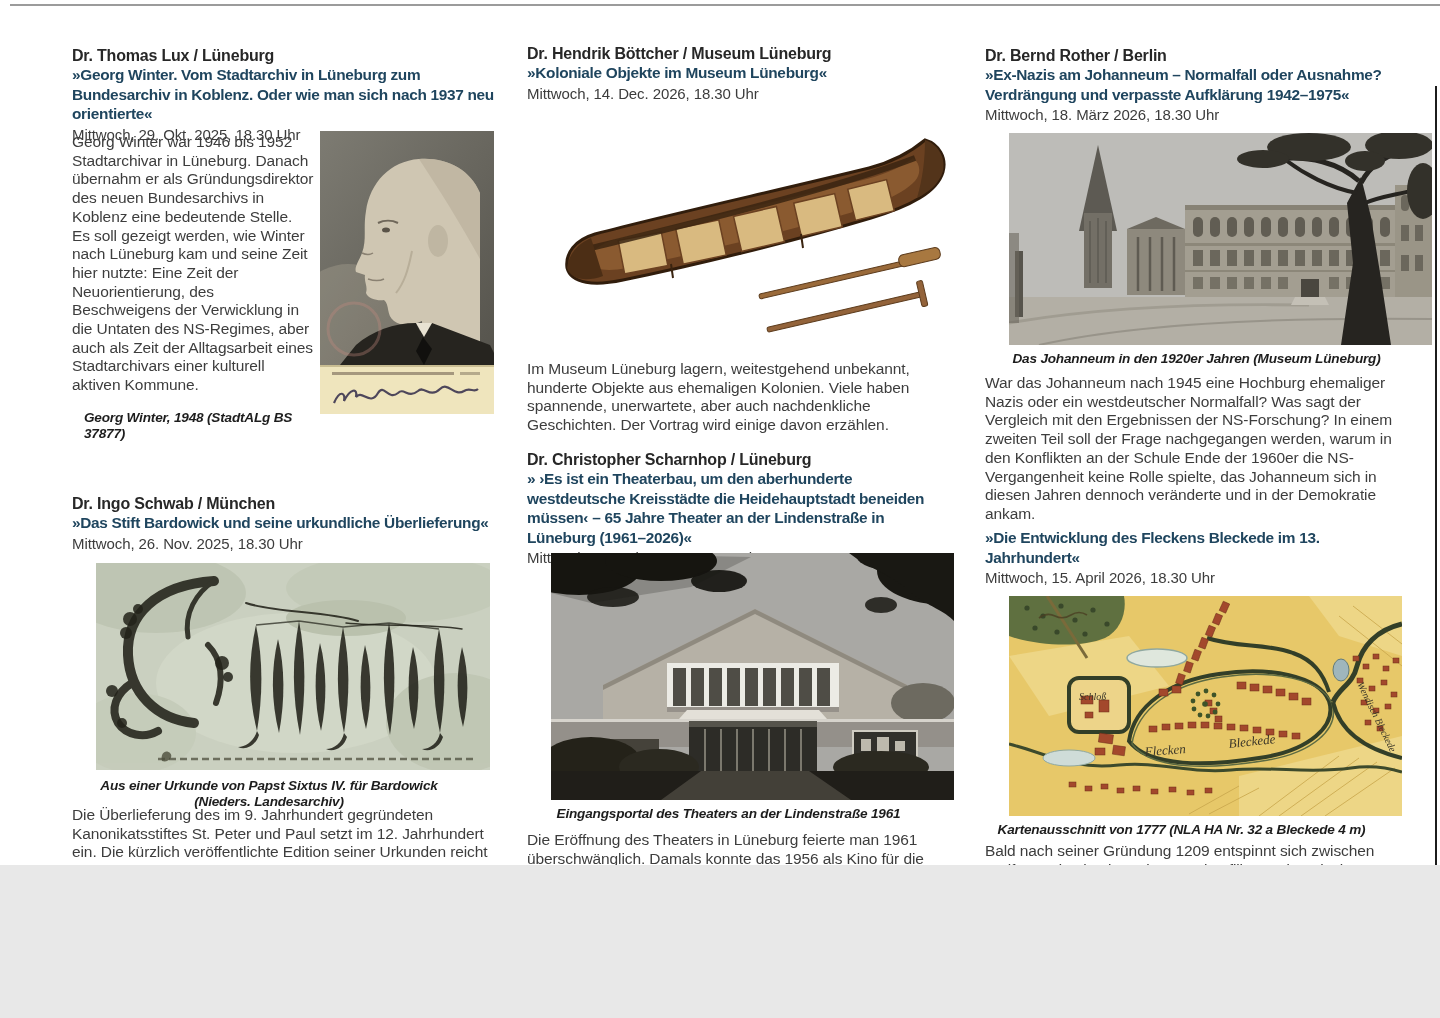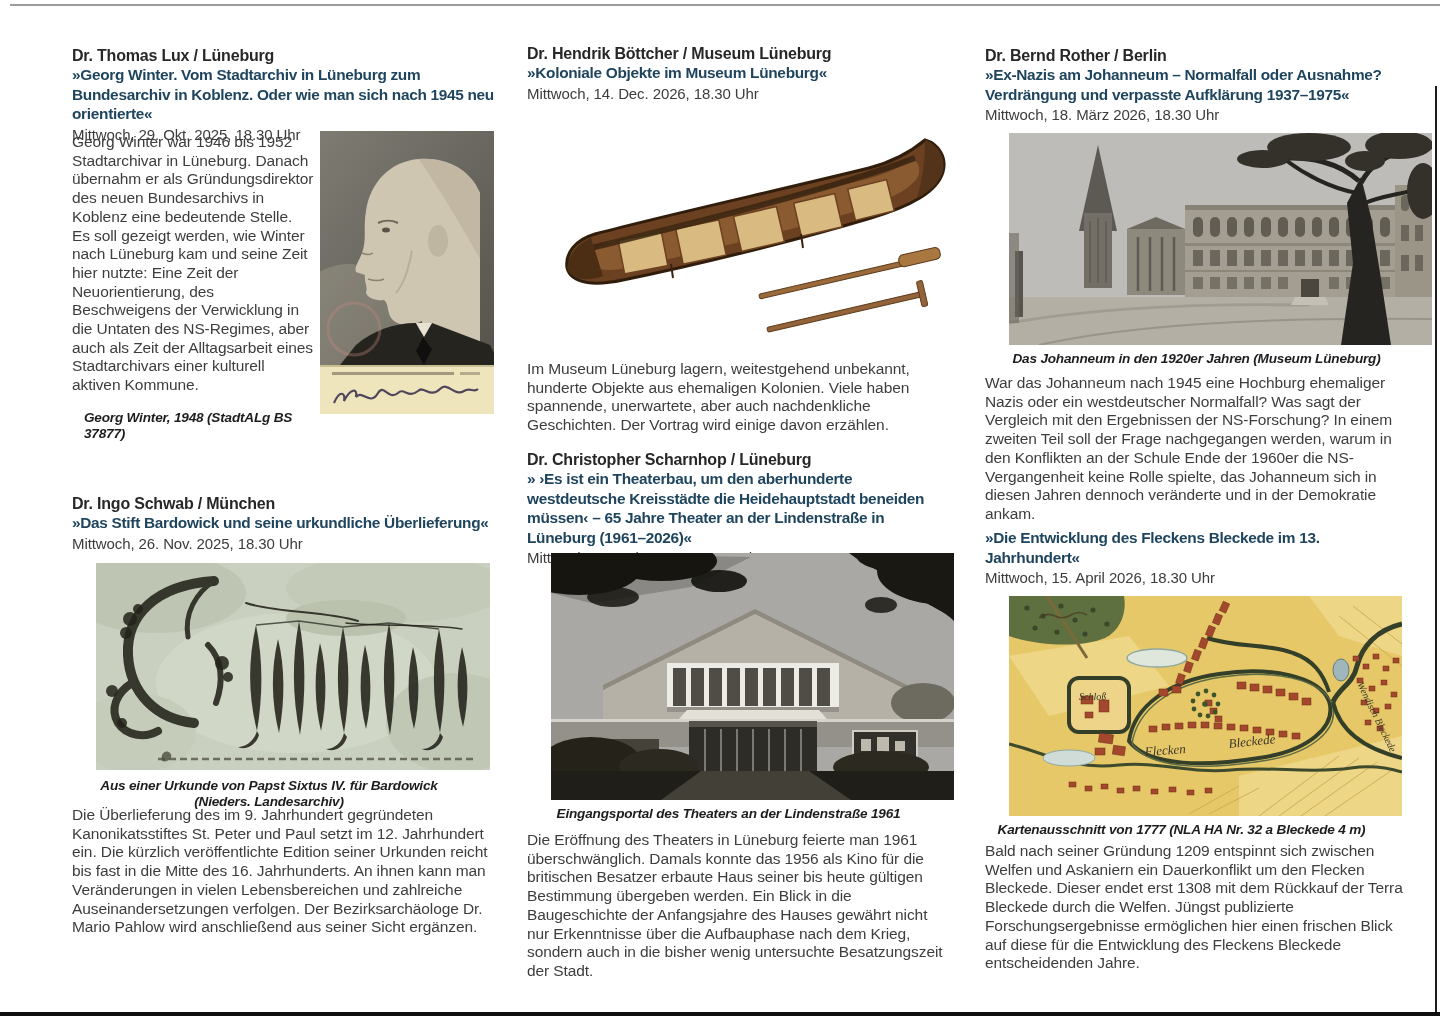"Dr. Thomas Lux / Lüneburg" .page { height: 1018px -> 865px }
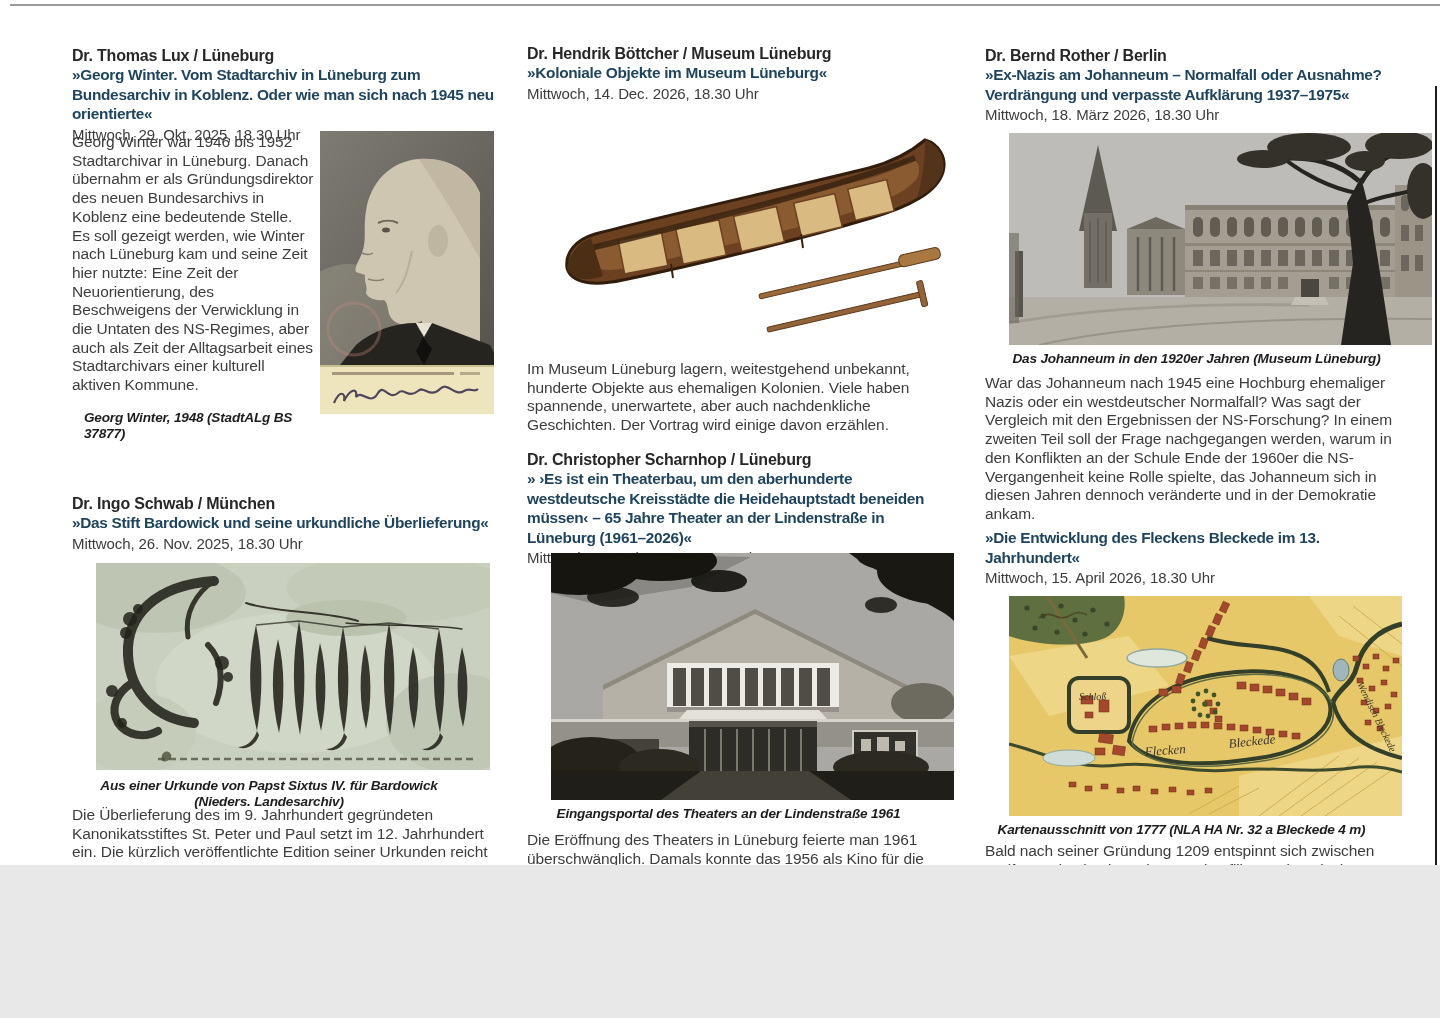"»Georg Winter. Vom Stadtarchiv in" div.talk-title { text: 1945 -> 1937 }
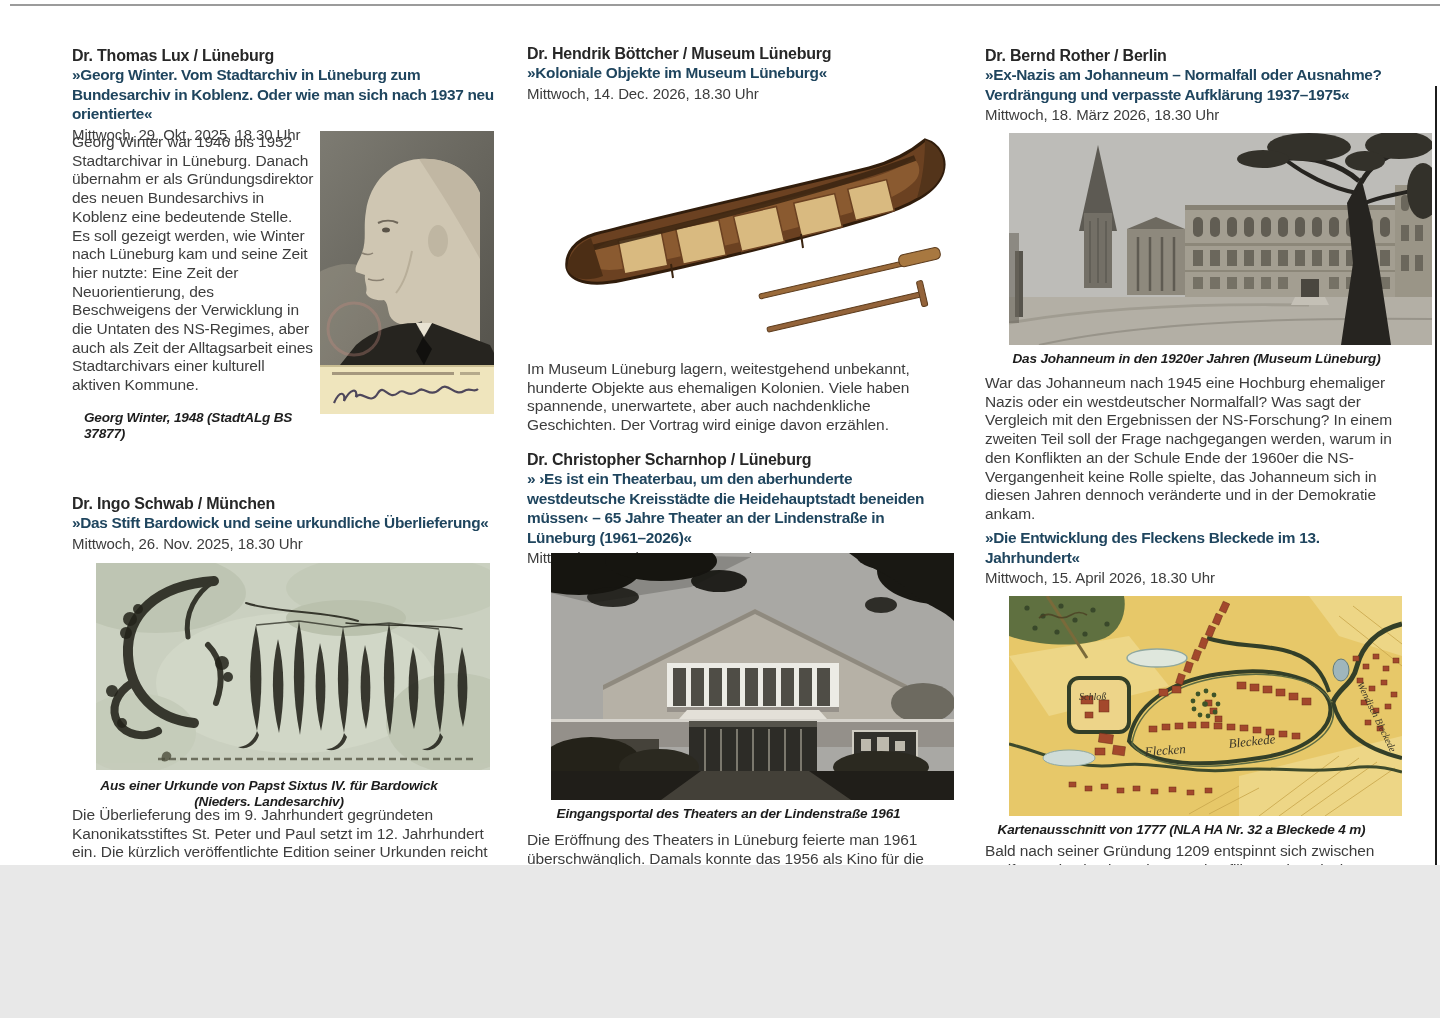"»Ex-Nazis am Johanneum – Normalfall" div.talk-title { text: 1937 -> 1942 }
